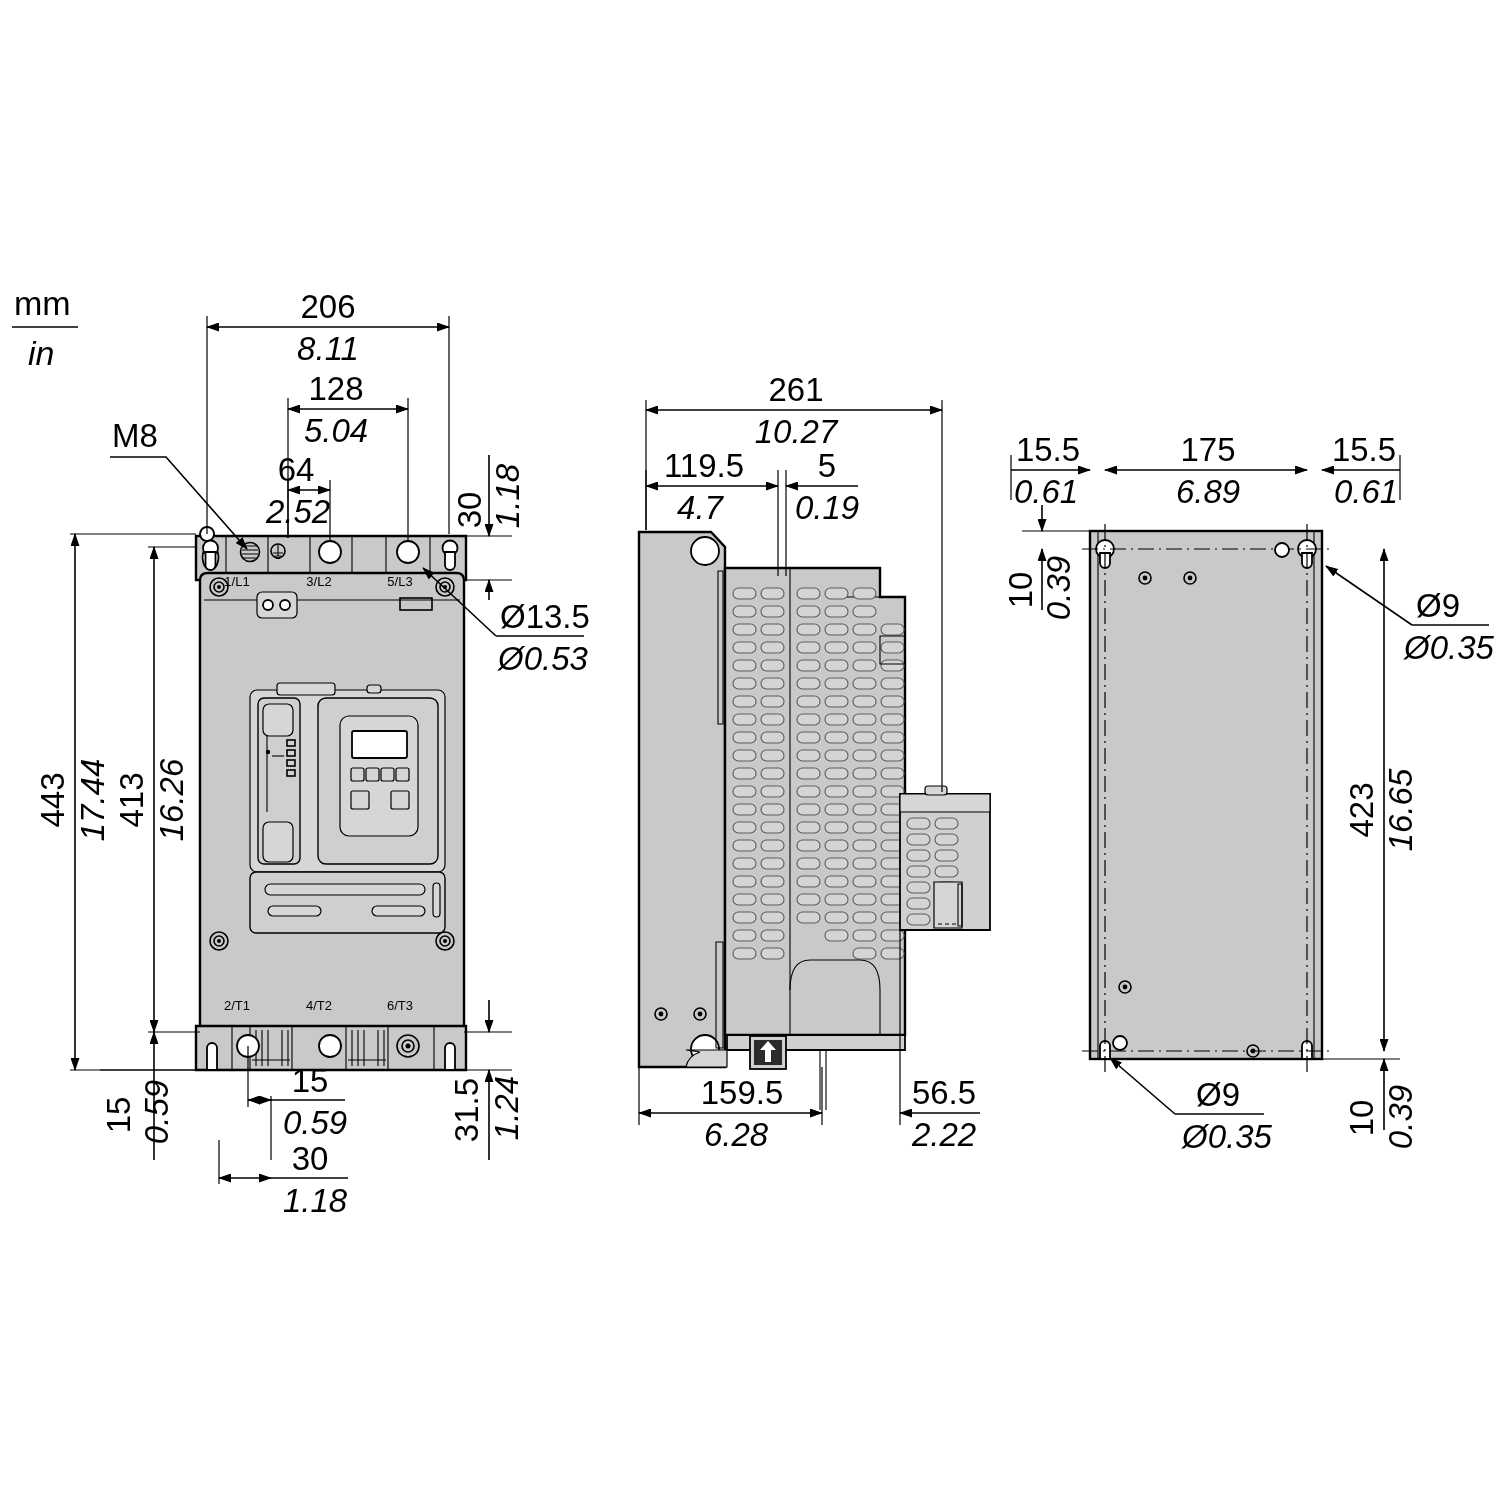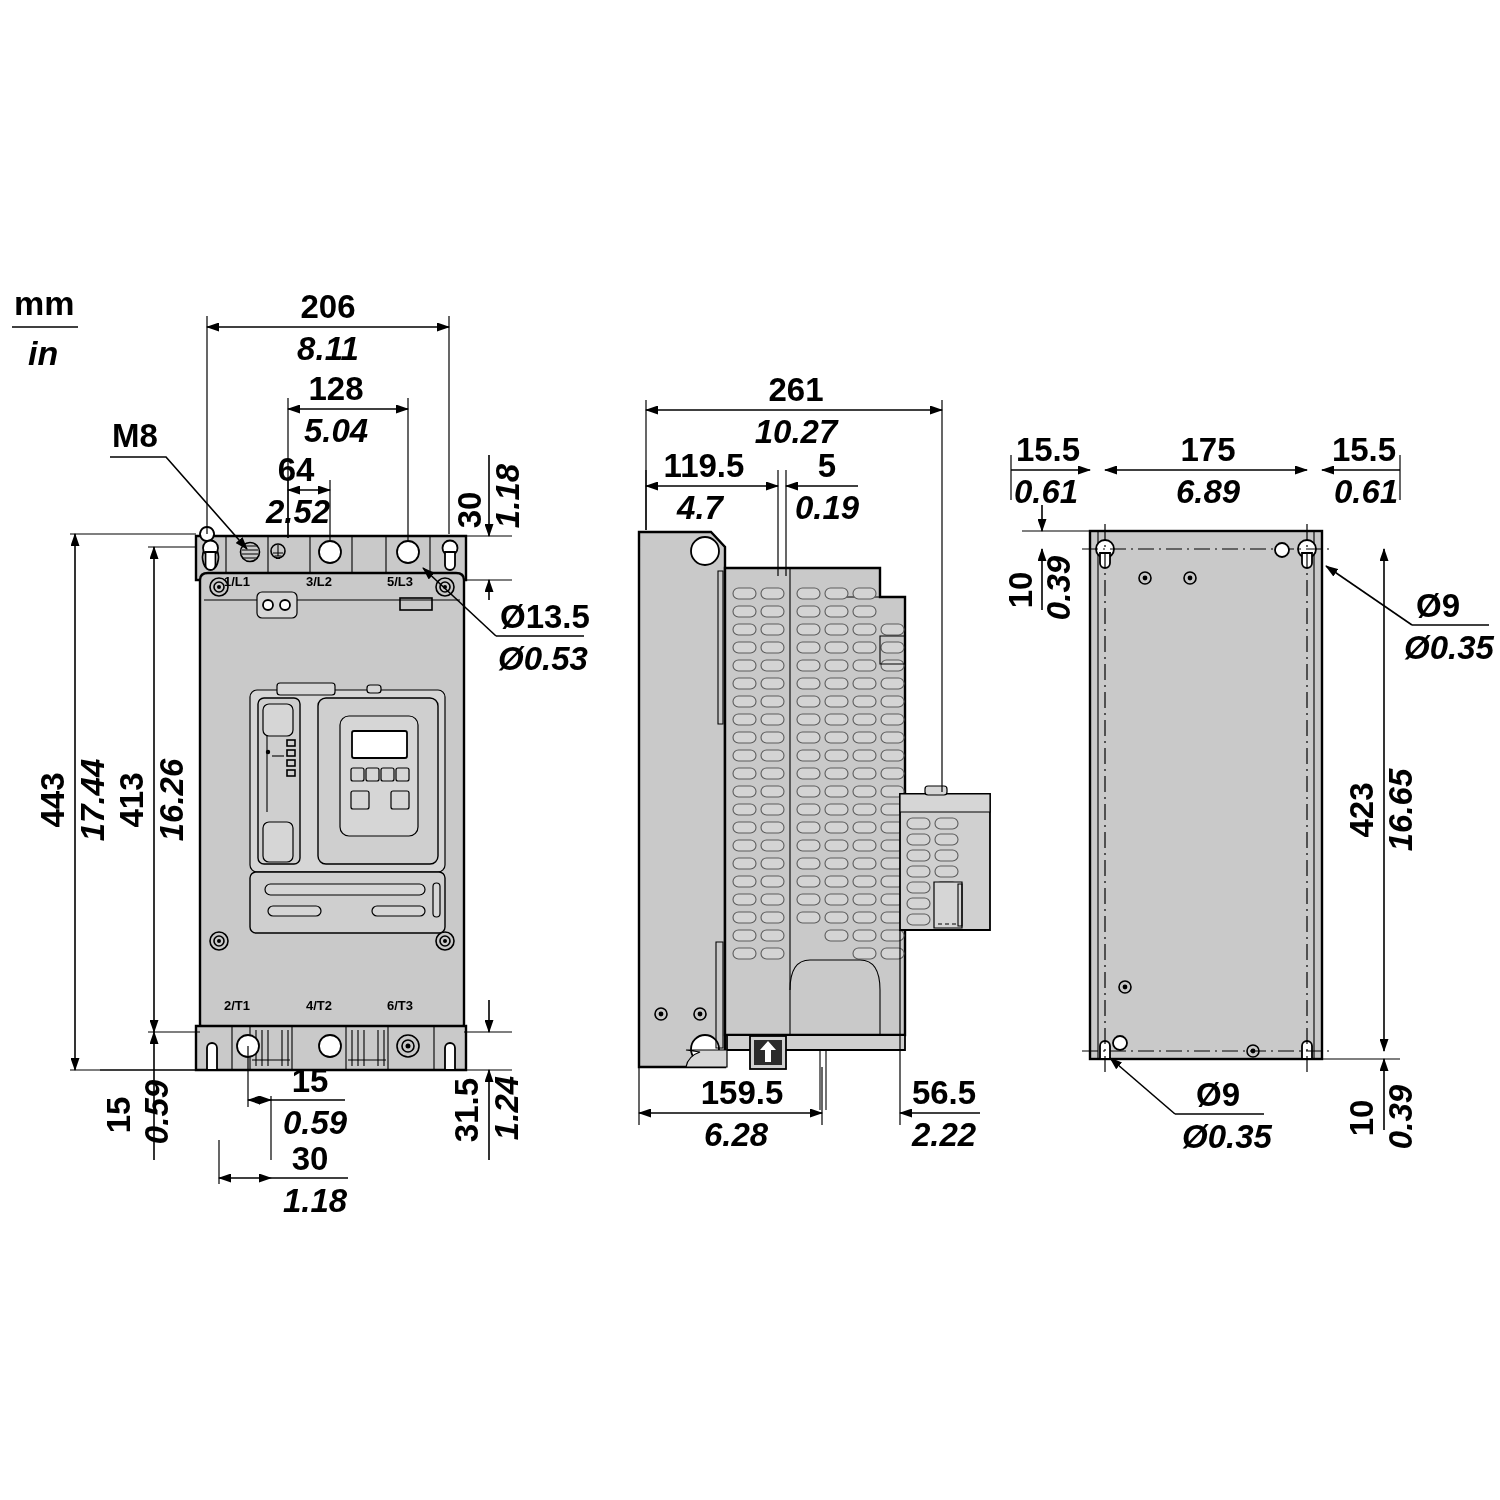"mm" #stage { font-weight: bold -> none }
